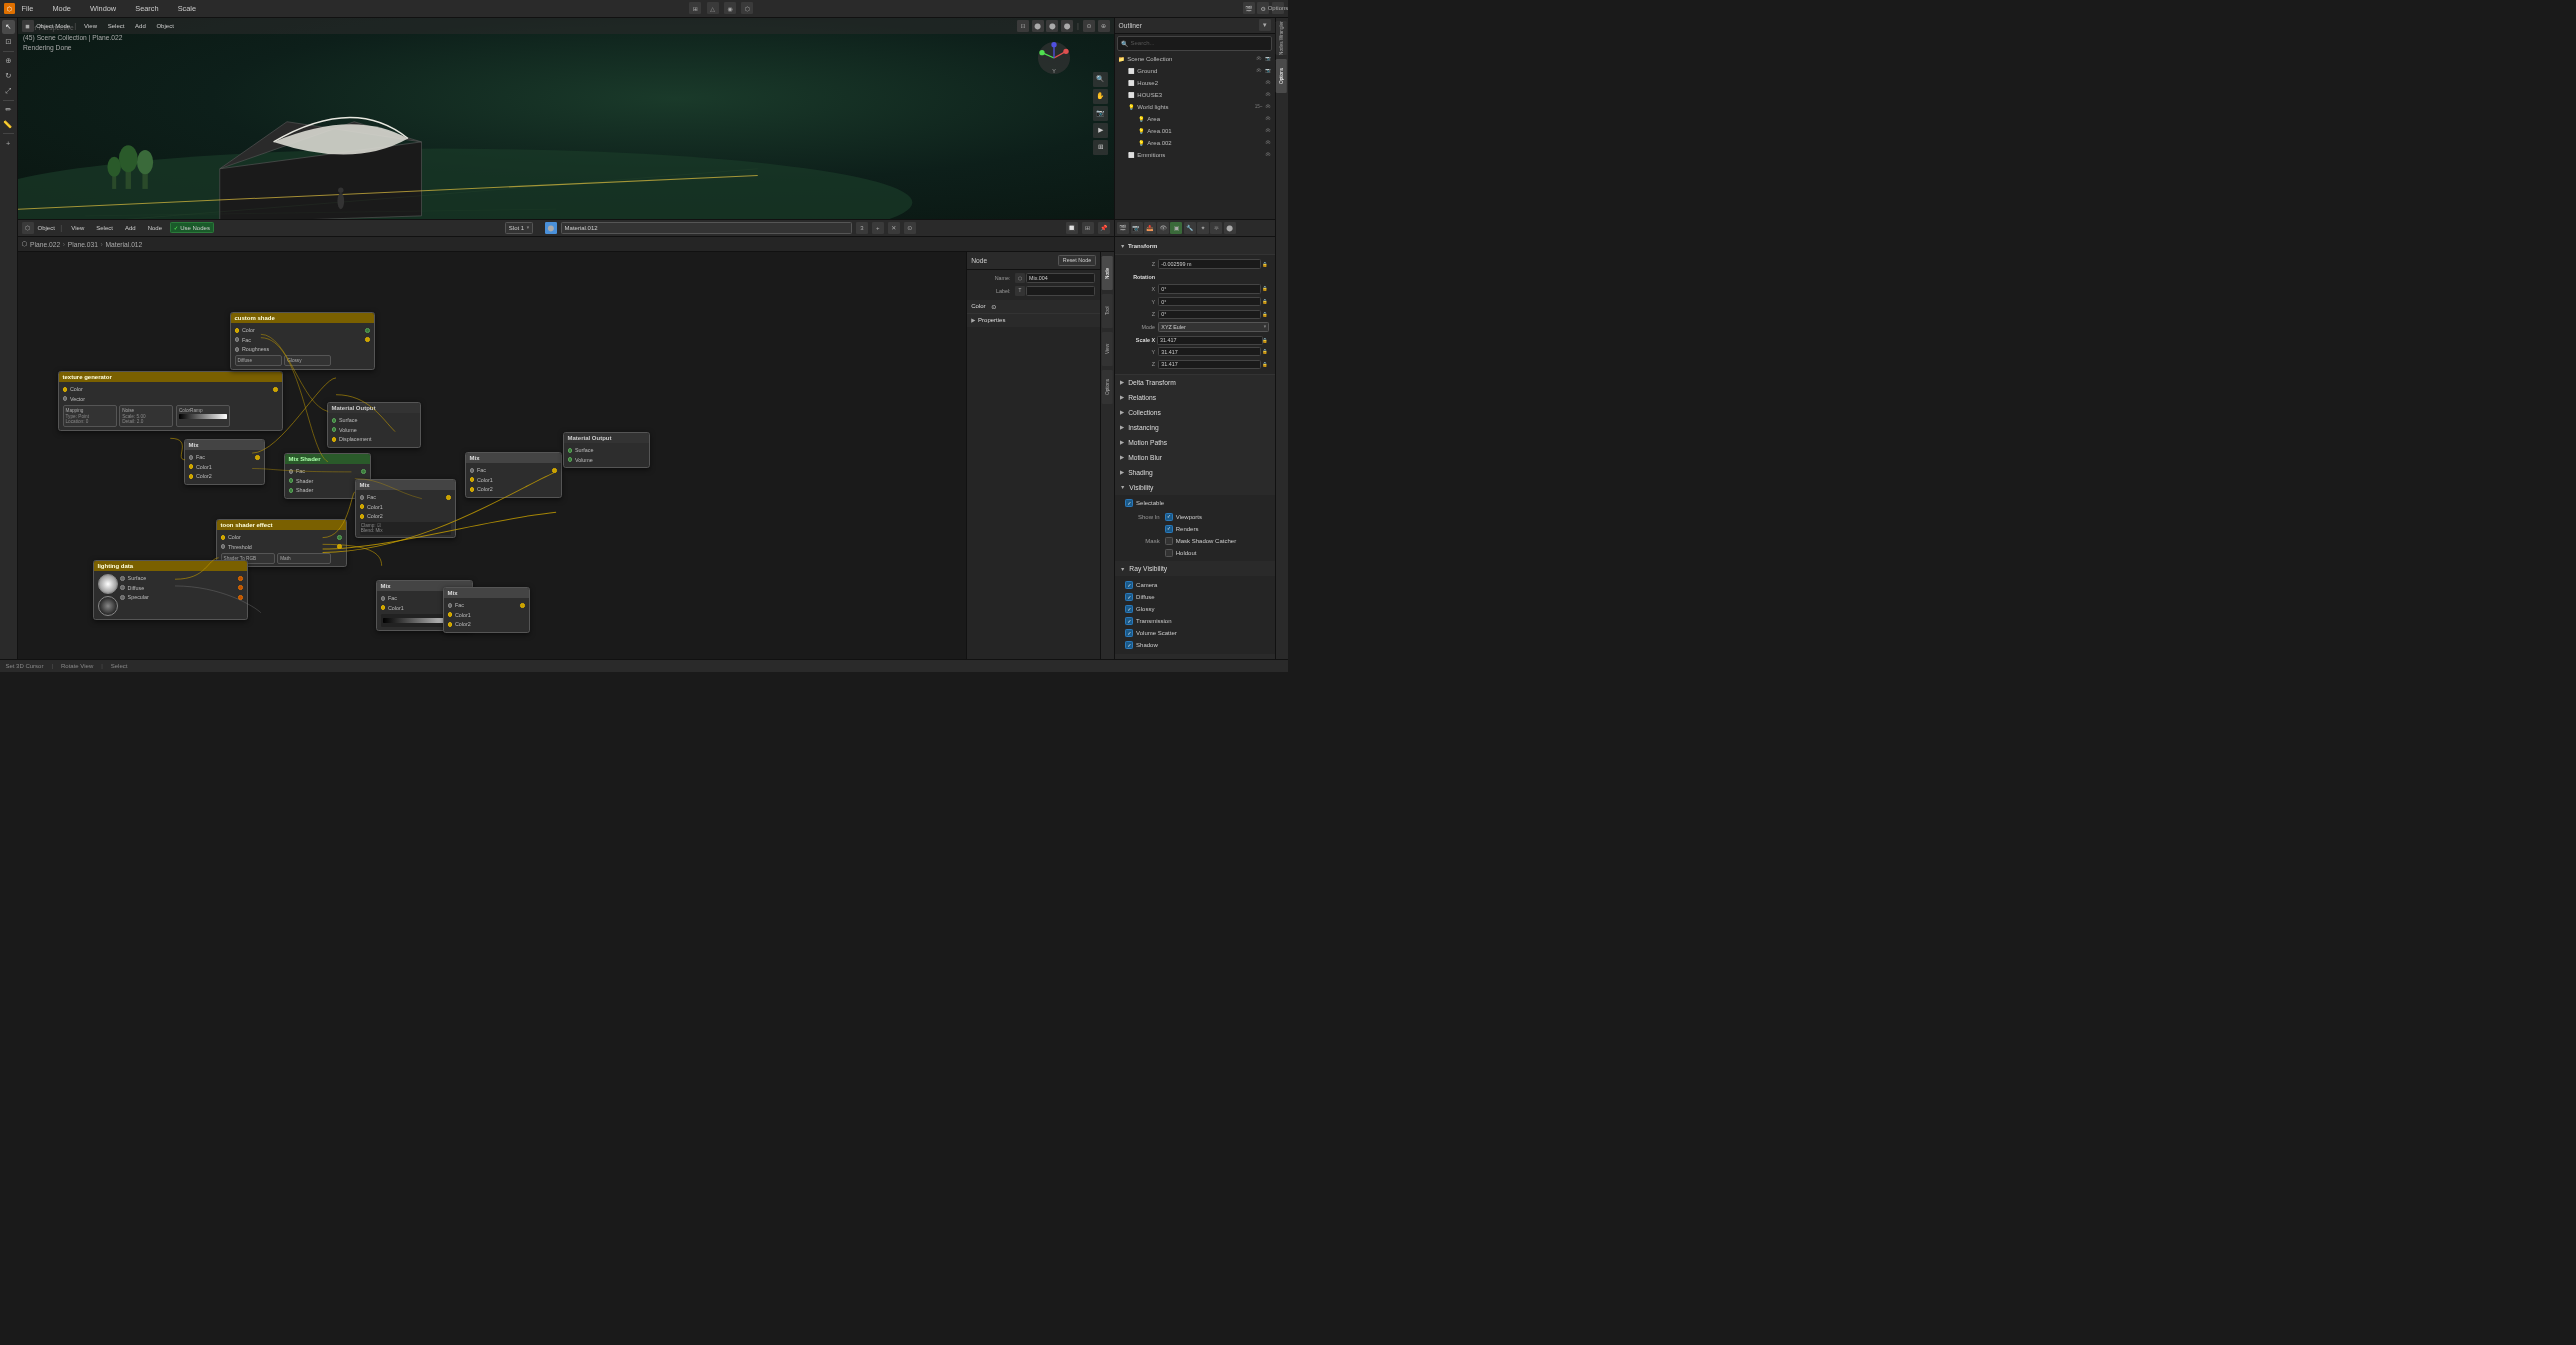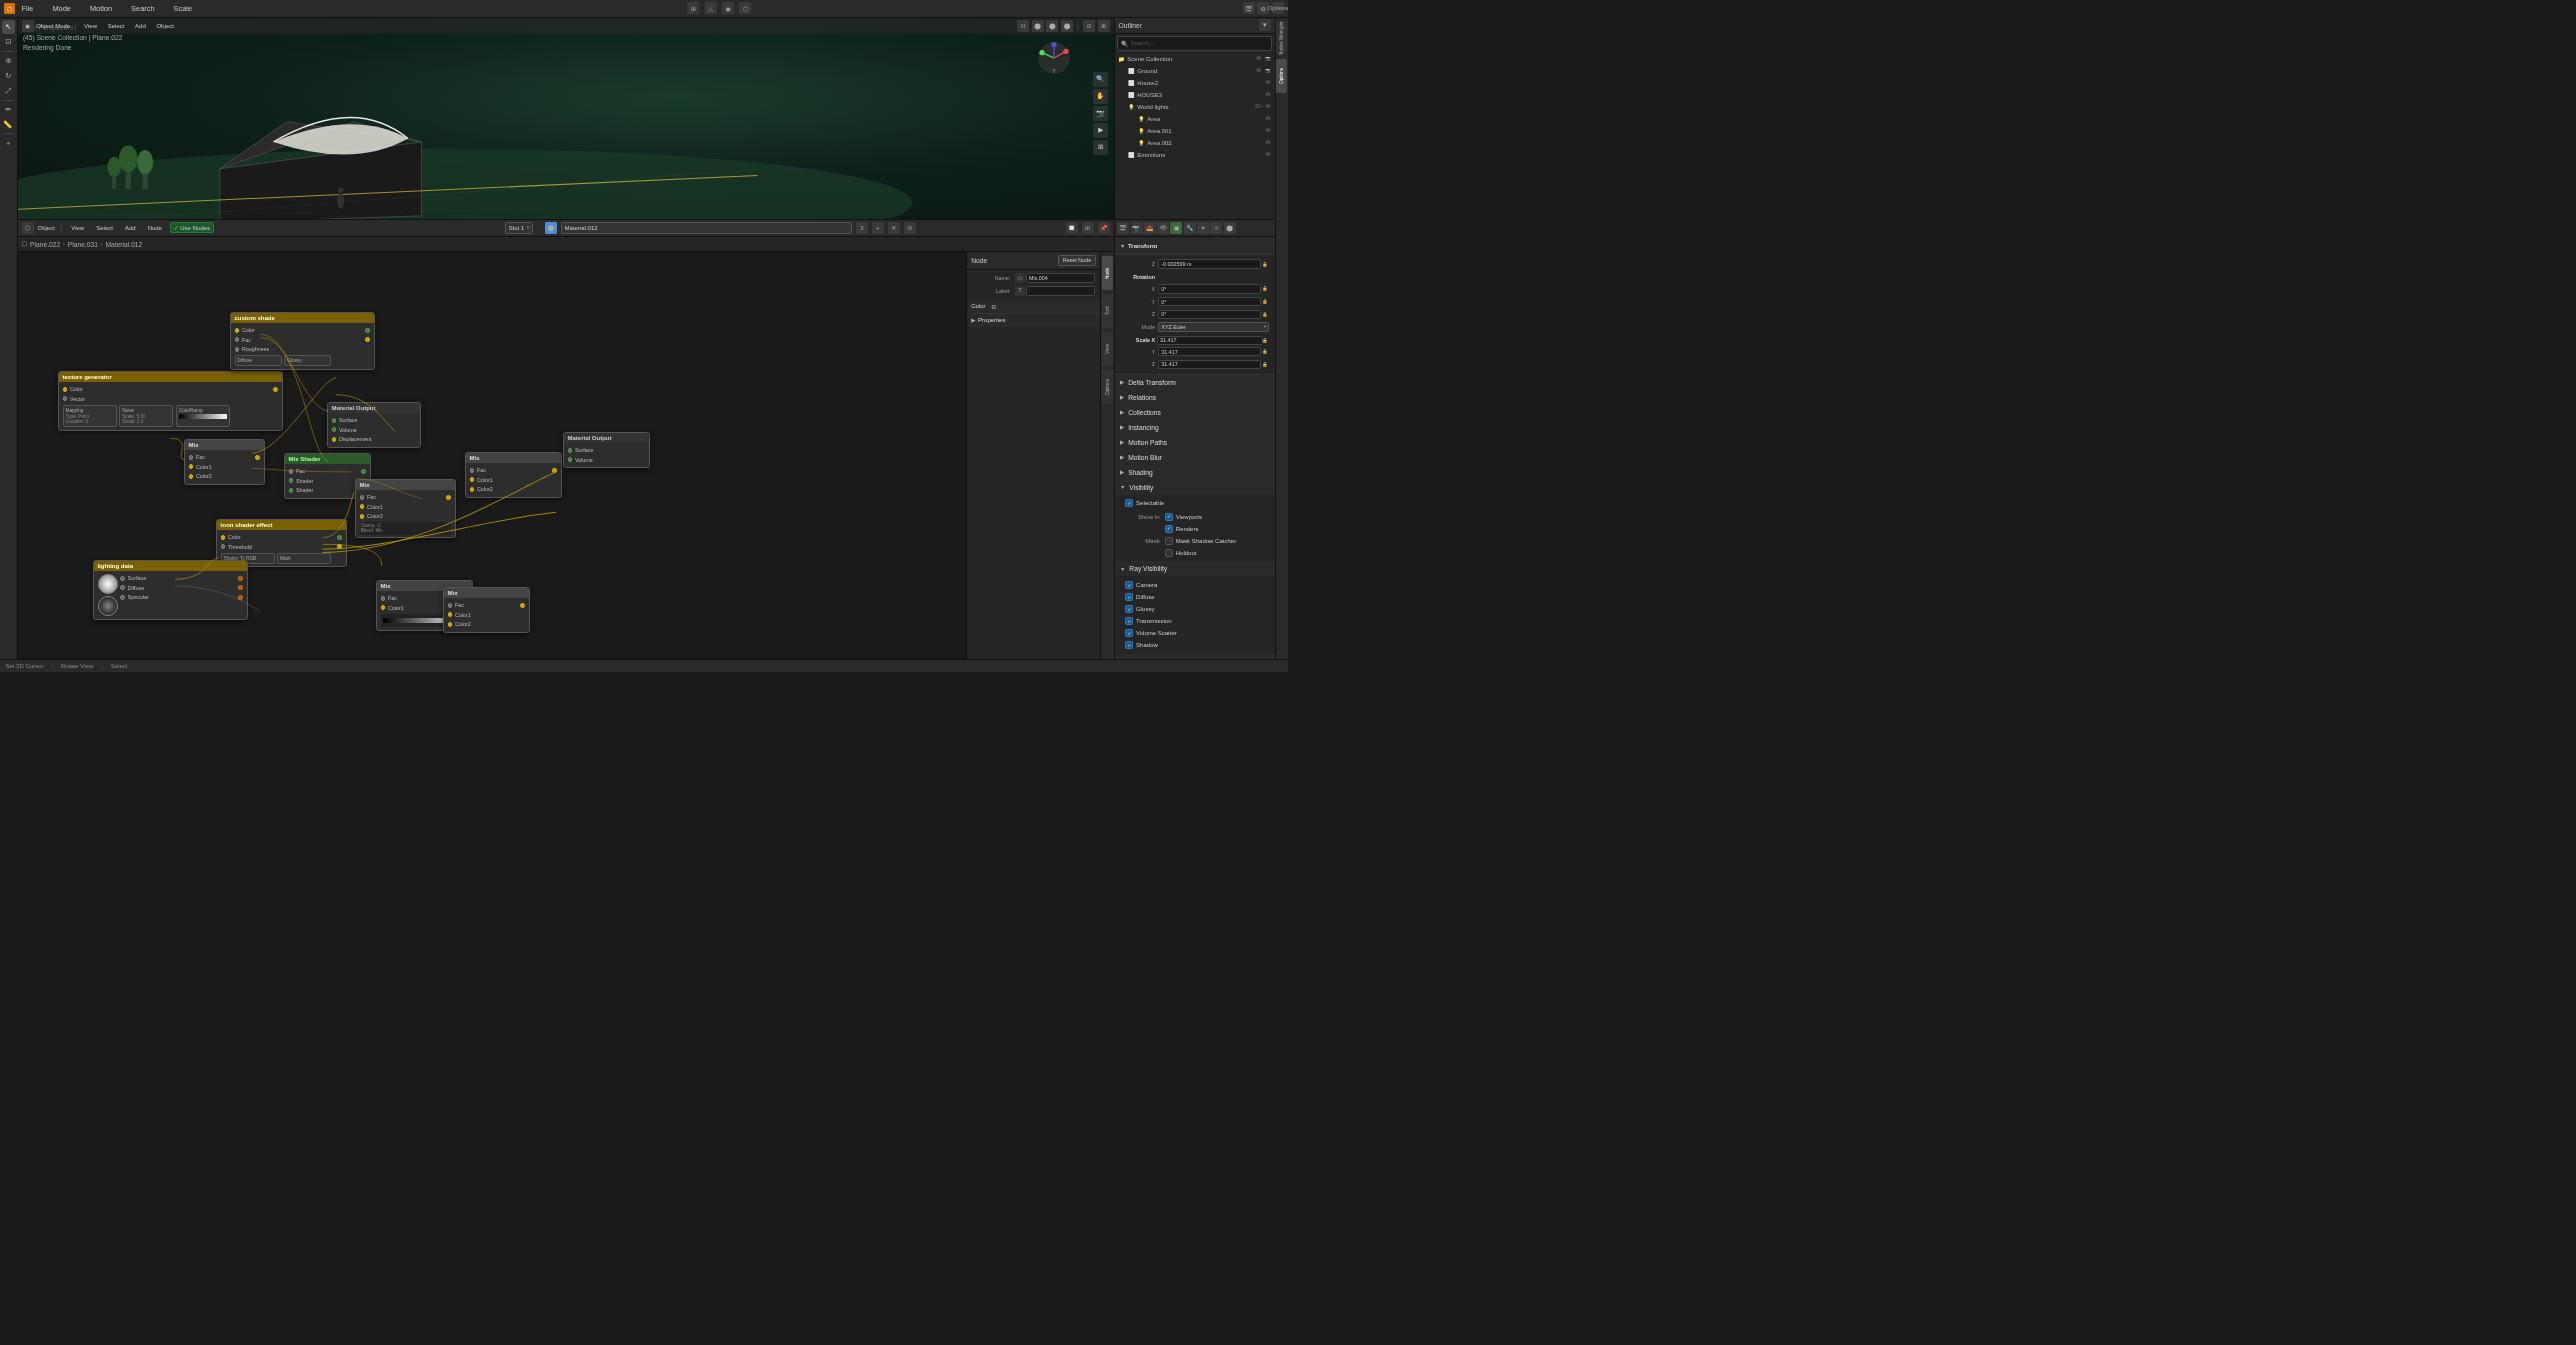"Motion" span.menu-item { text: Motion -> Window }
